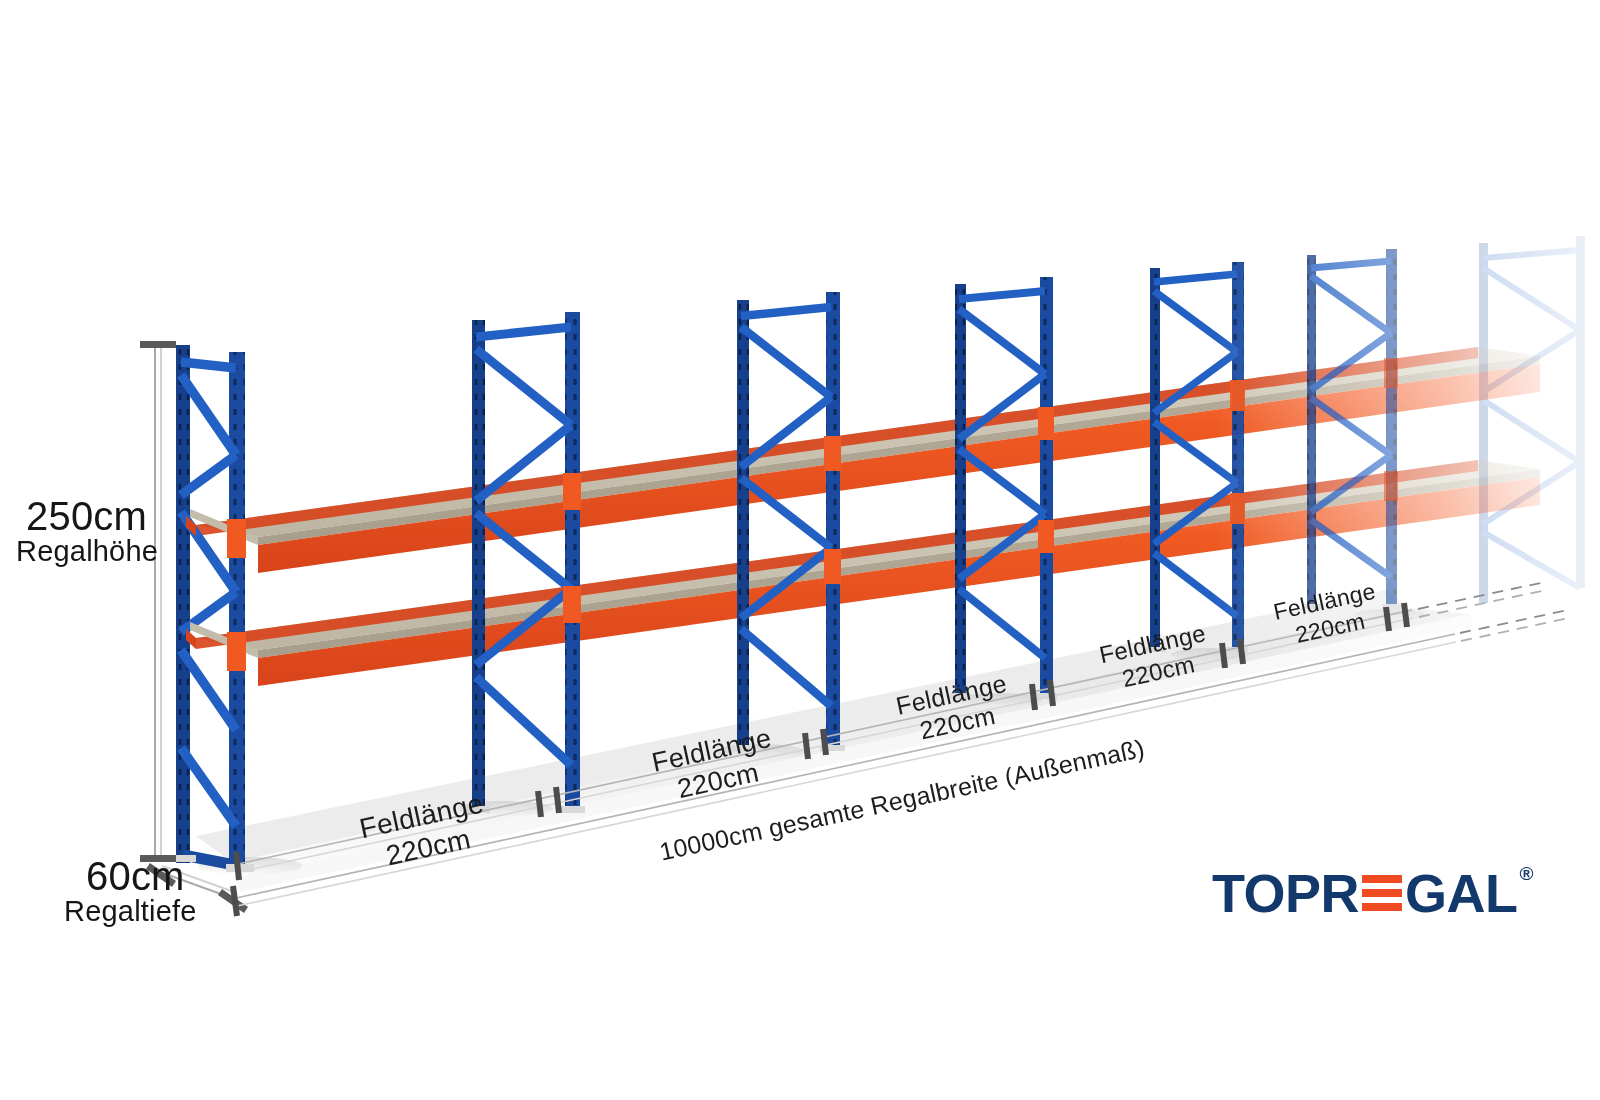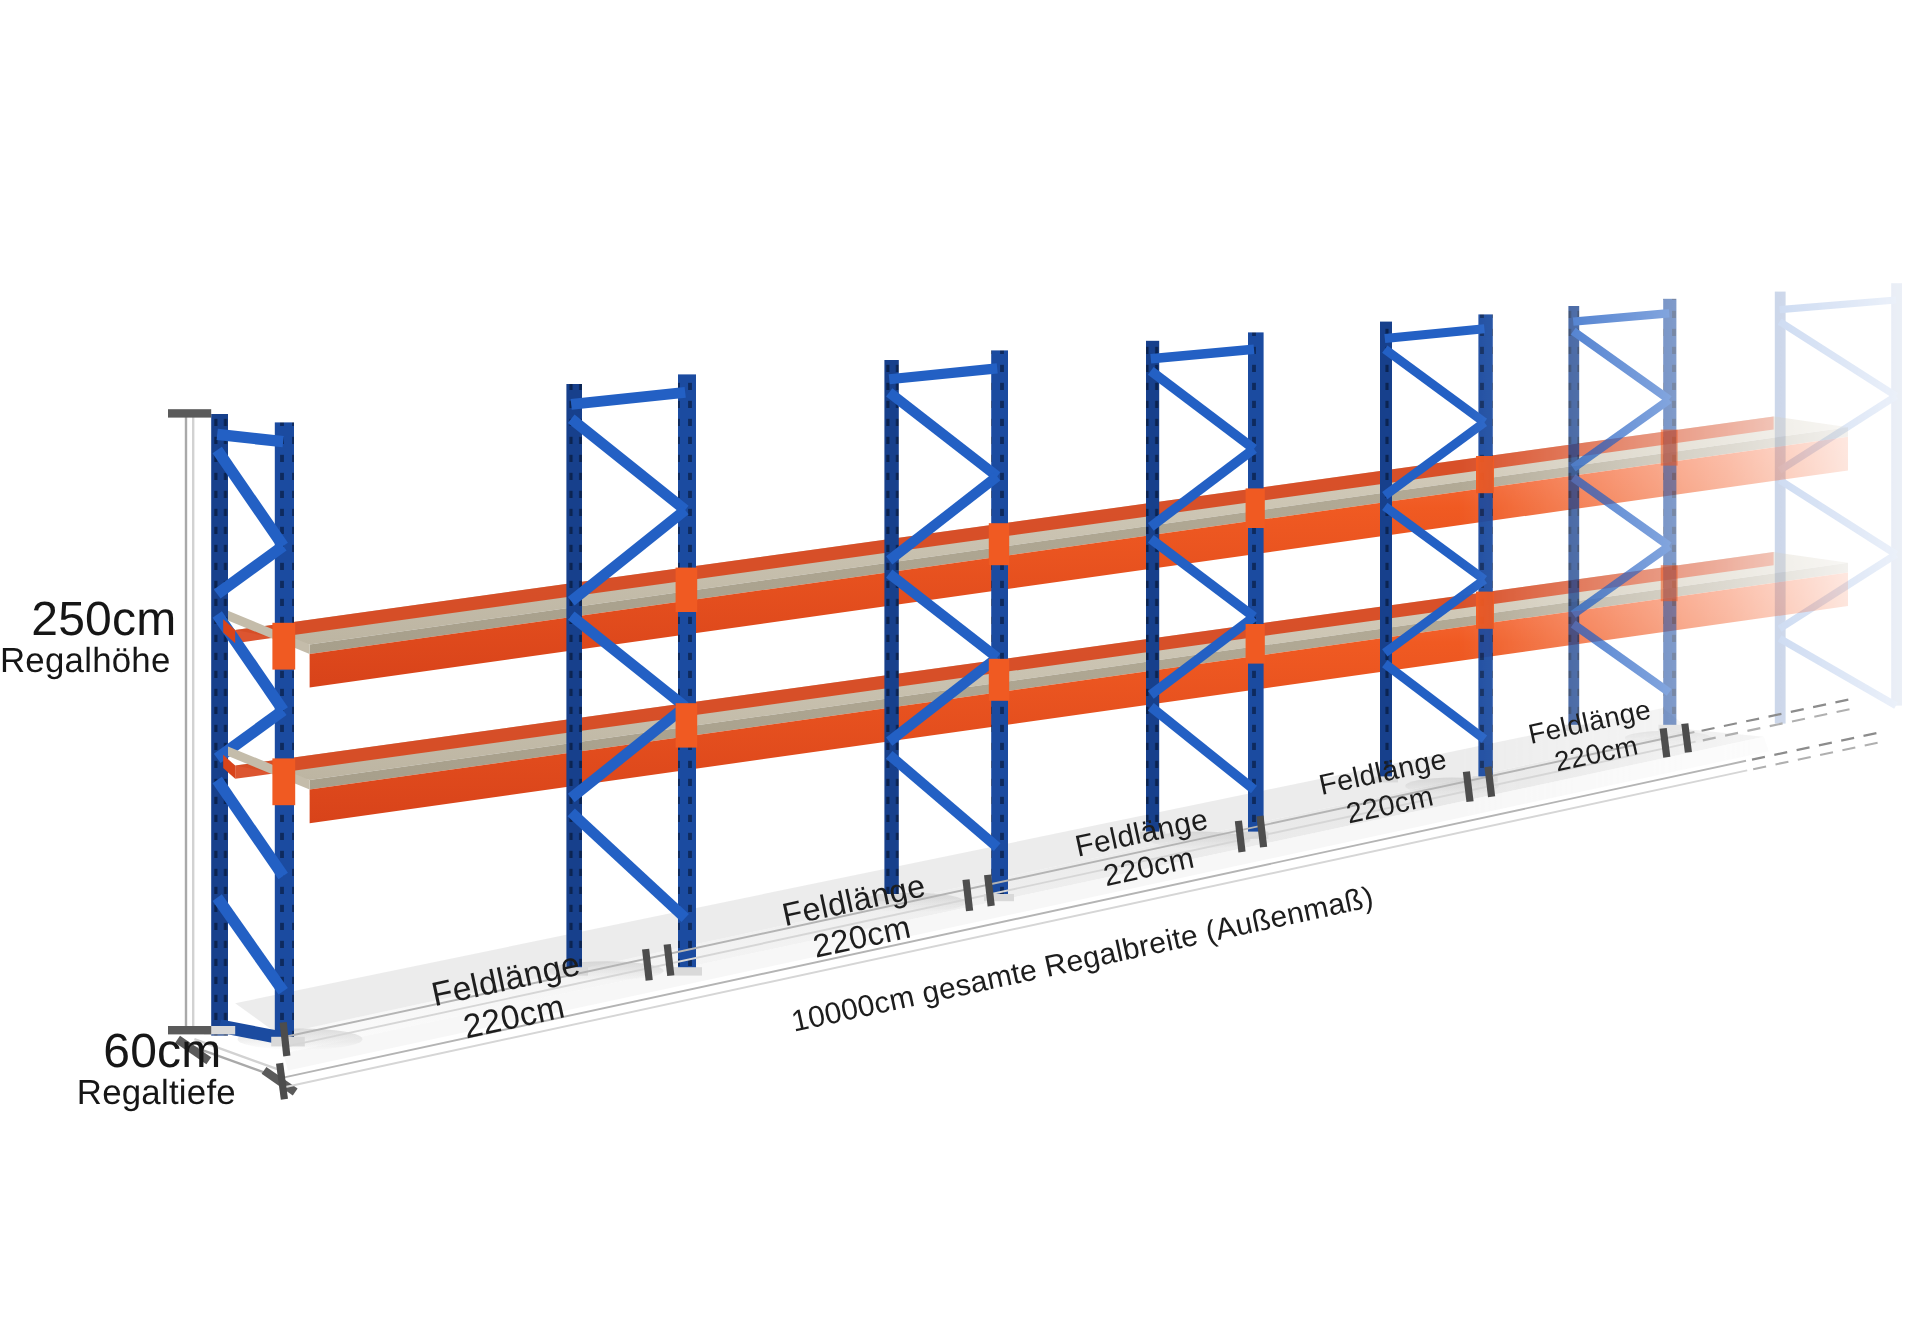"Regalhöhe" div.dimtext { left: 0 -> 16px }
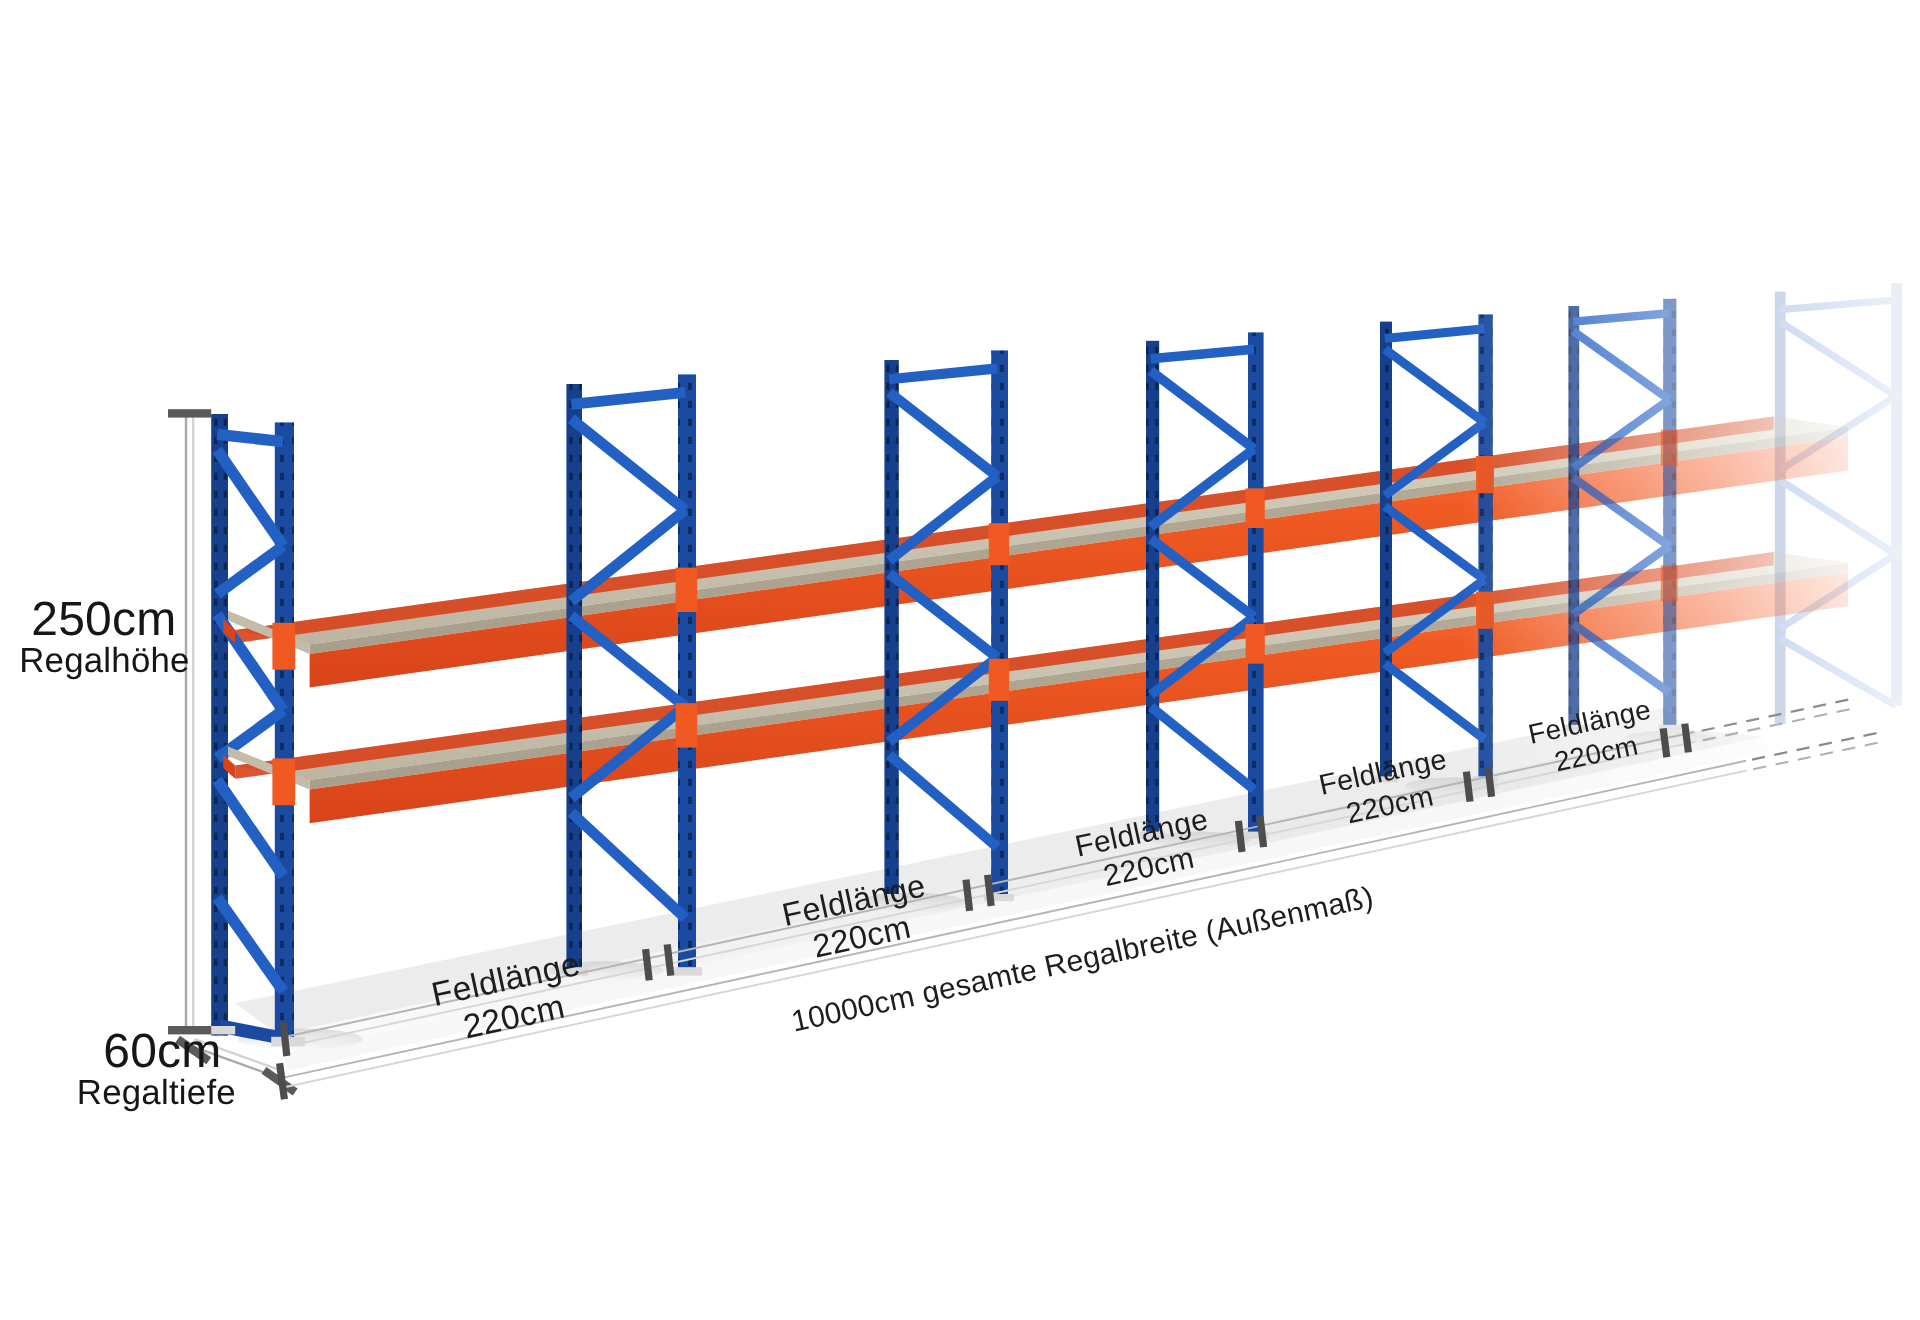"TOPR" div { html: none -> <div> <span>TOPR</span> <span> <i></i> <i></i> <i></i> </span> <span>GAL</span> <span>®</span> </div> }
